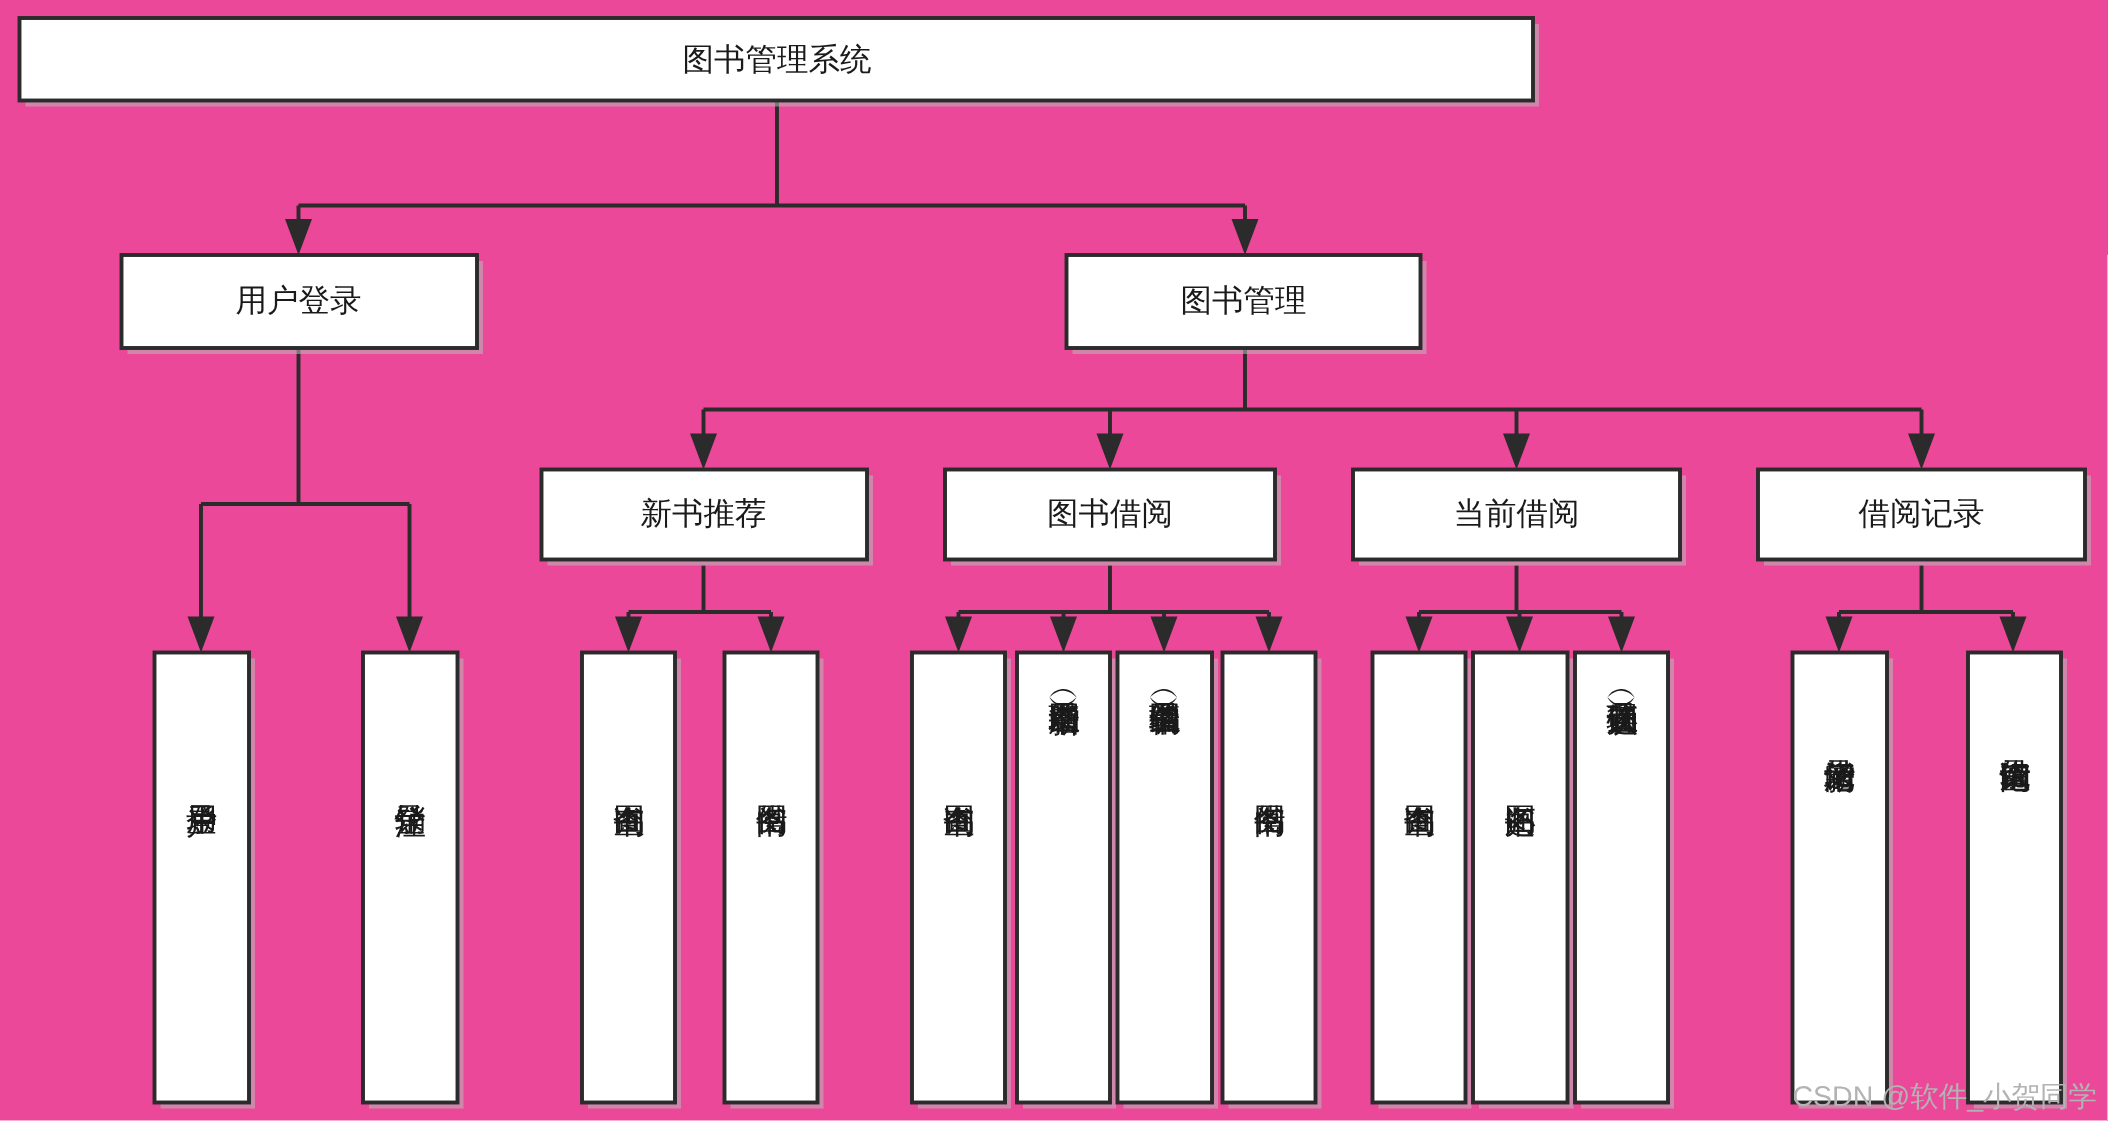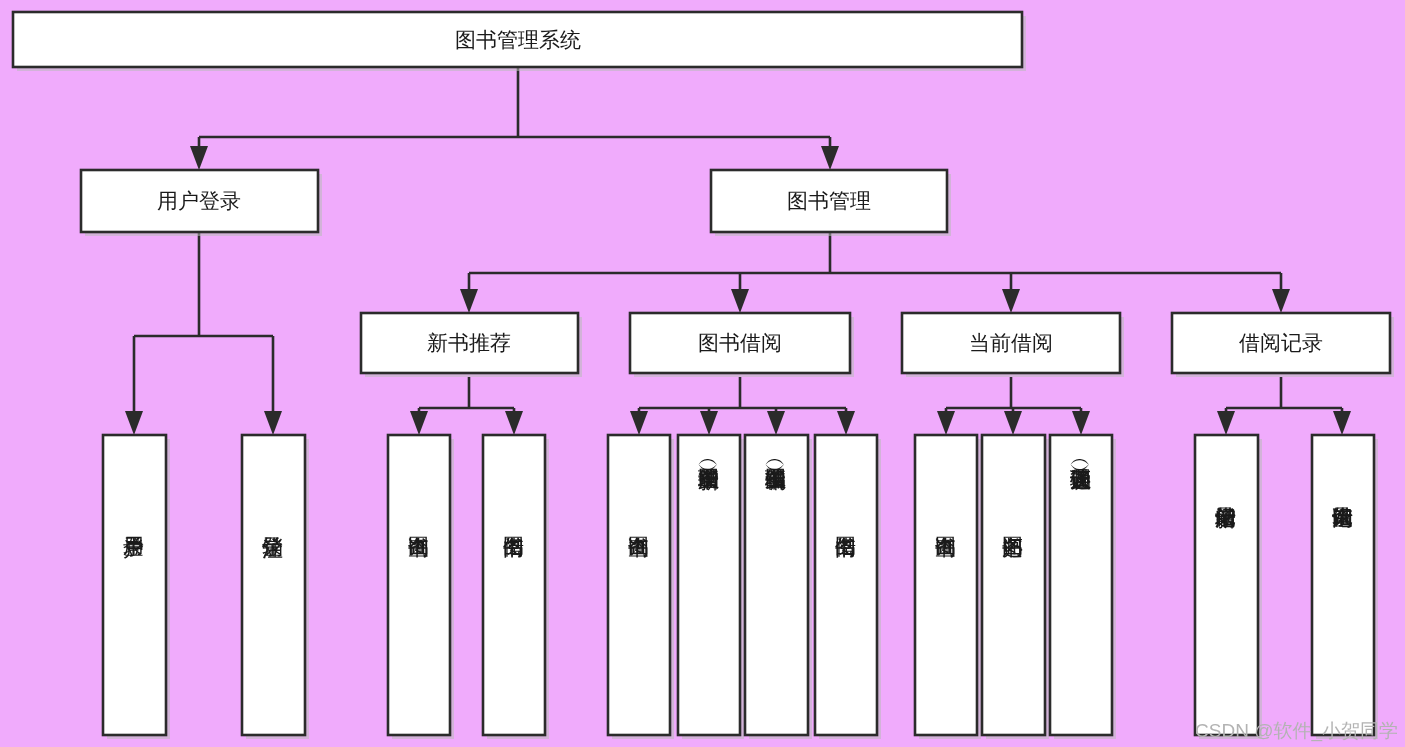"图书管理系统" #diagram-root { background: #f0abfc -> #ec4899 }
